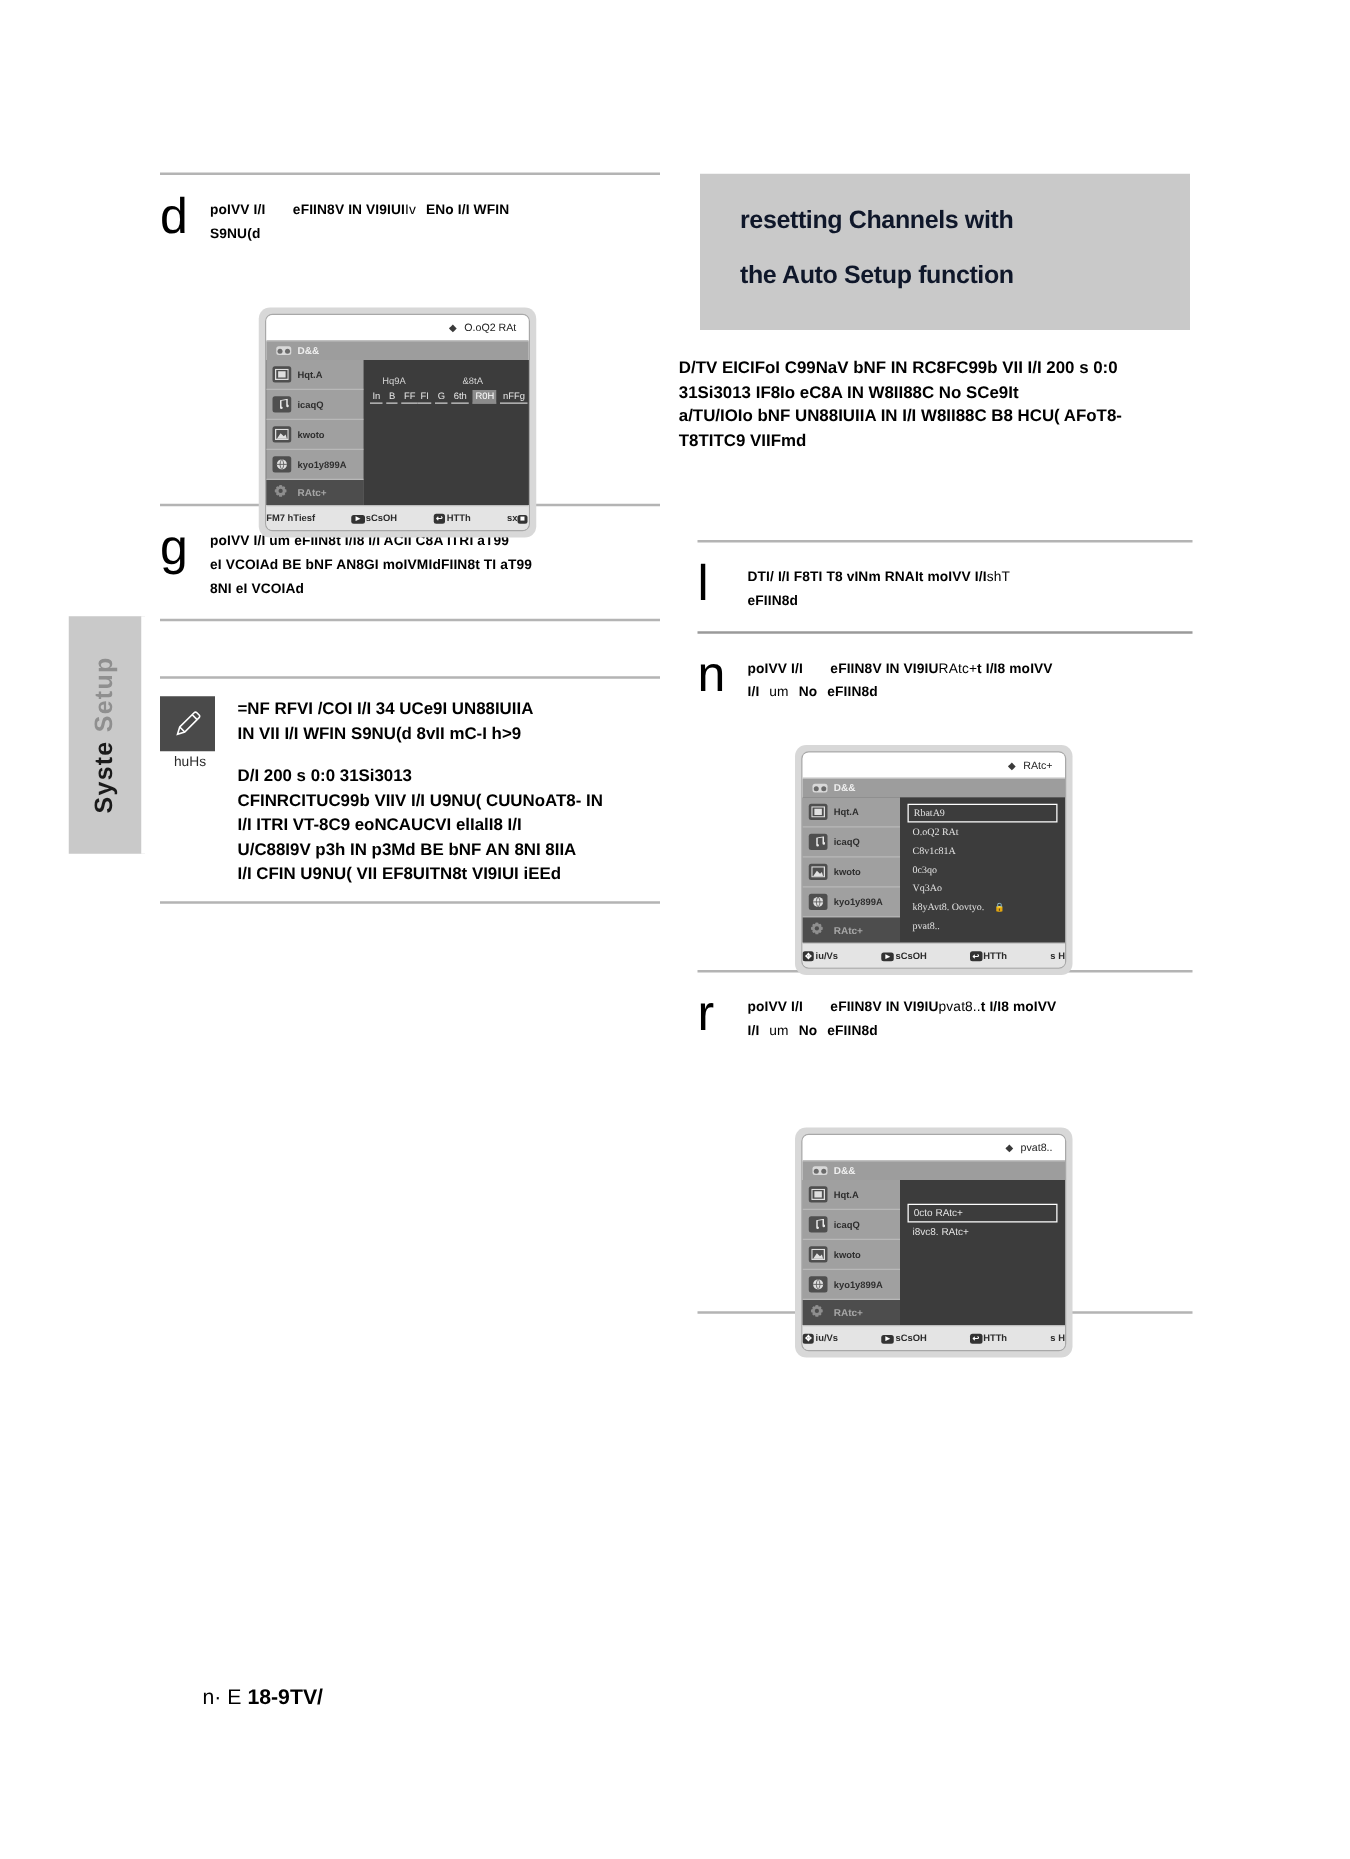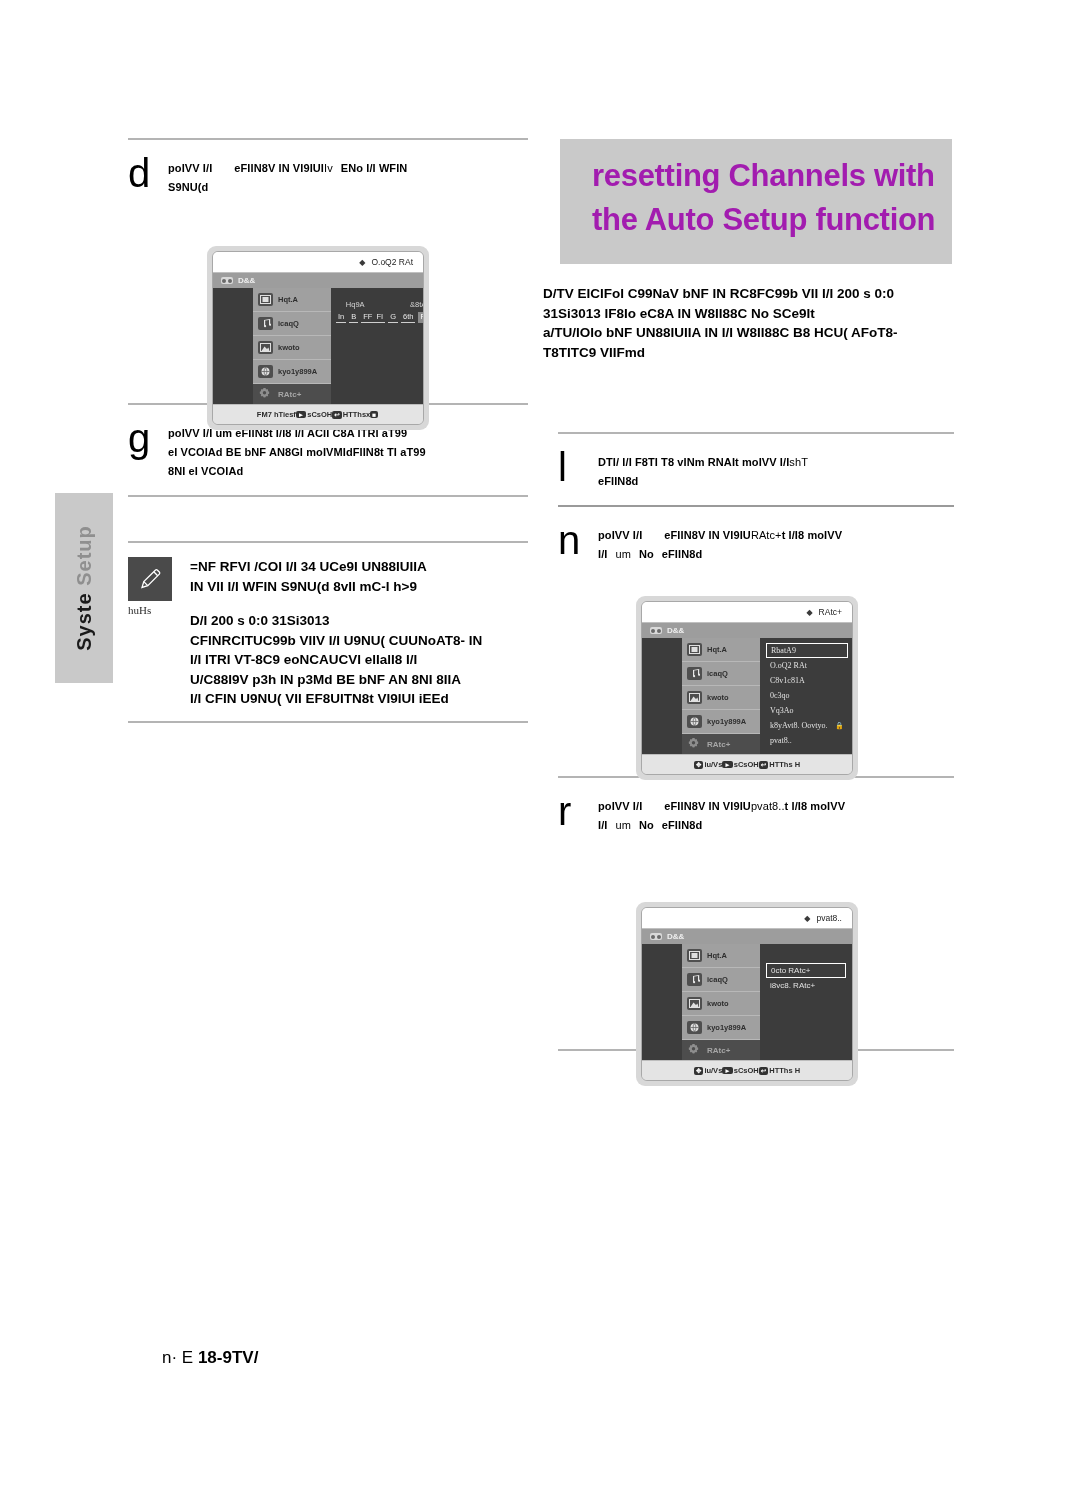"resetting Channels with" .title-banner h1 { color: #a21caf -> #0f172a; font-size: 31px -> 20px }
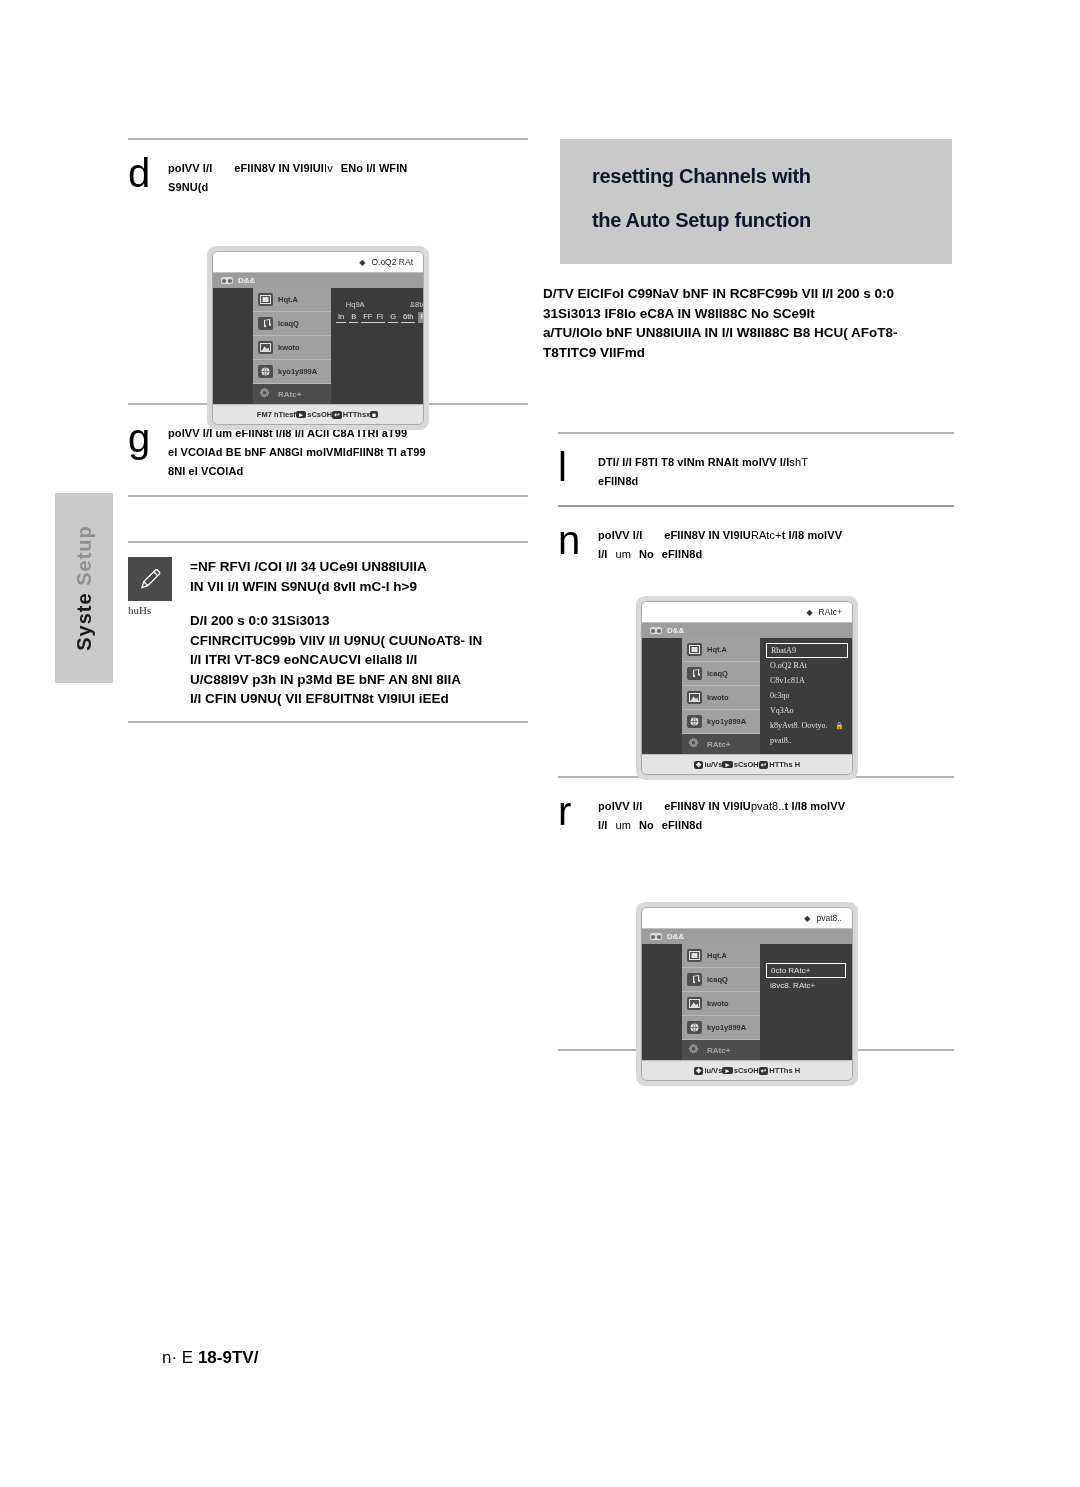"Hqt.A" .osd-sidebar { margin-left: 40px -> none }
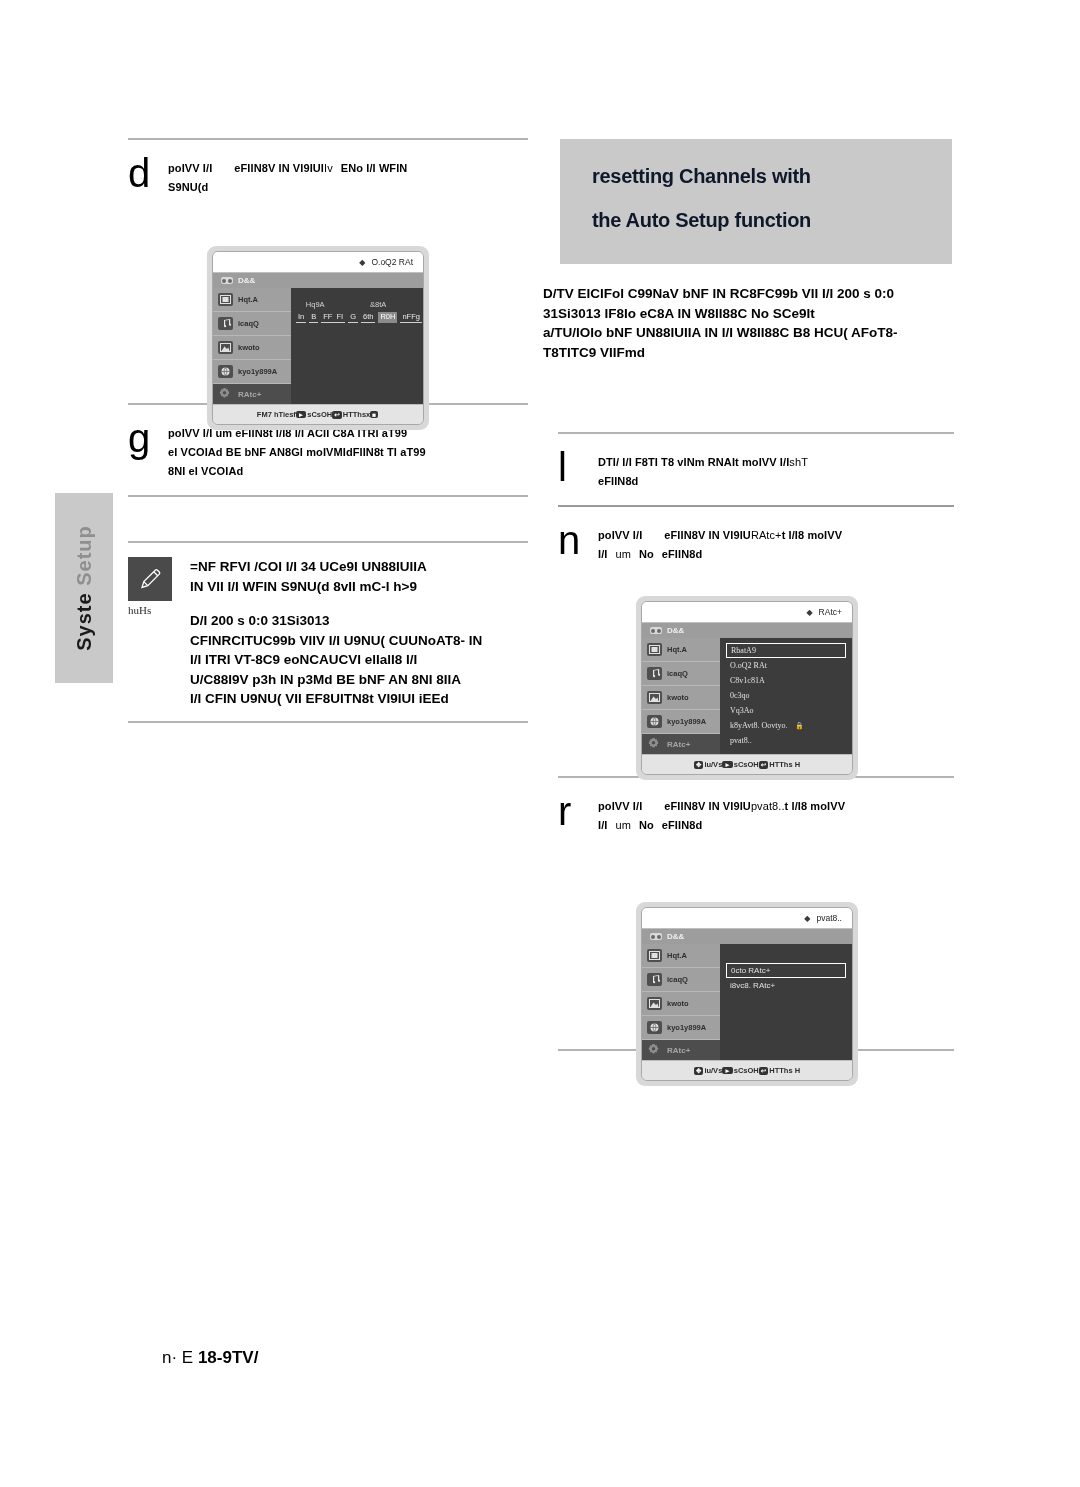"FM7 hTiesf" .osd-bottombar { justify-content: center -> space-between }
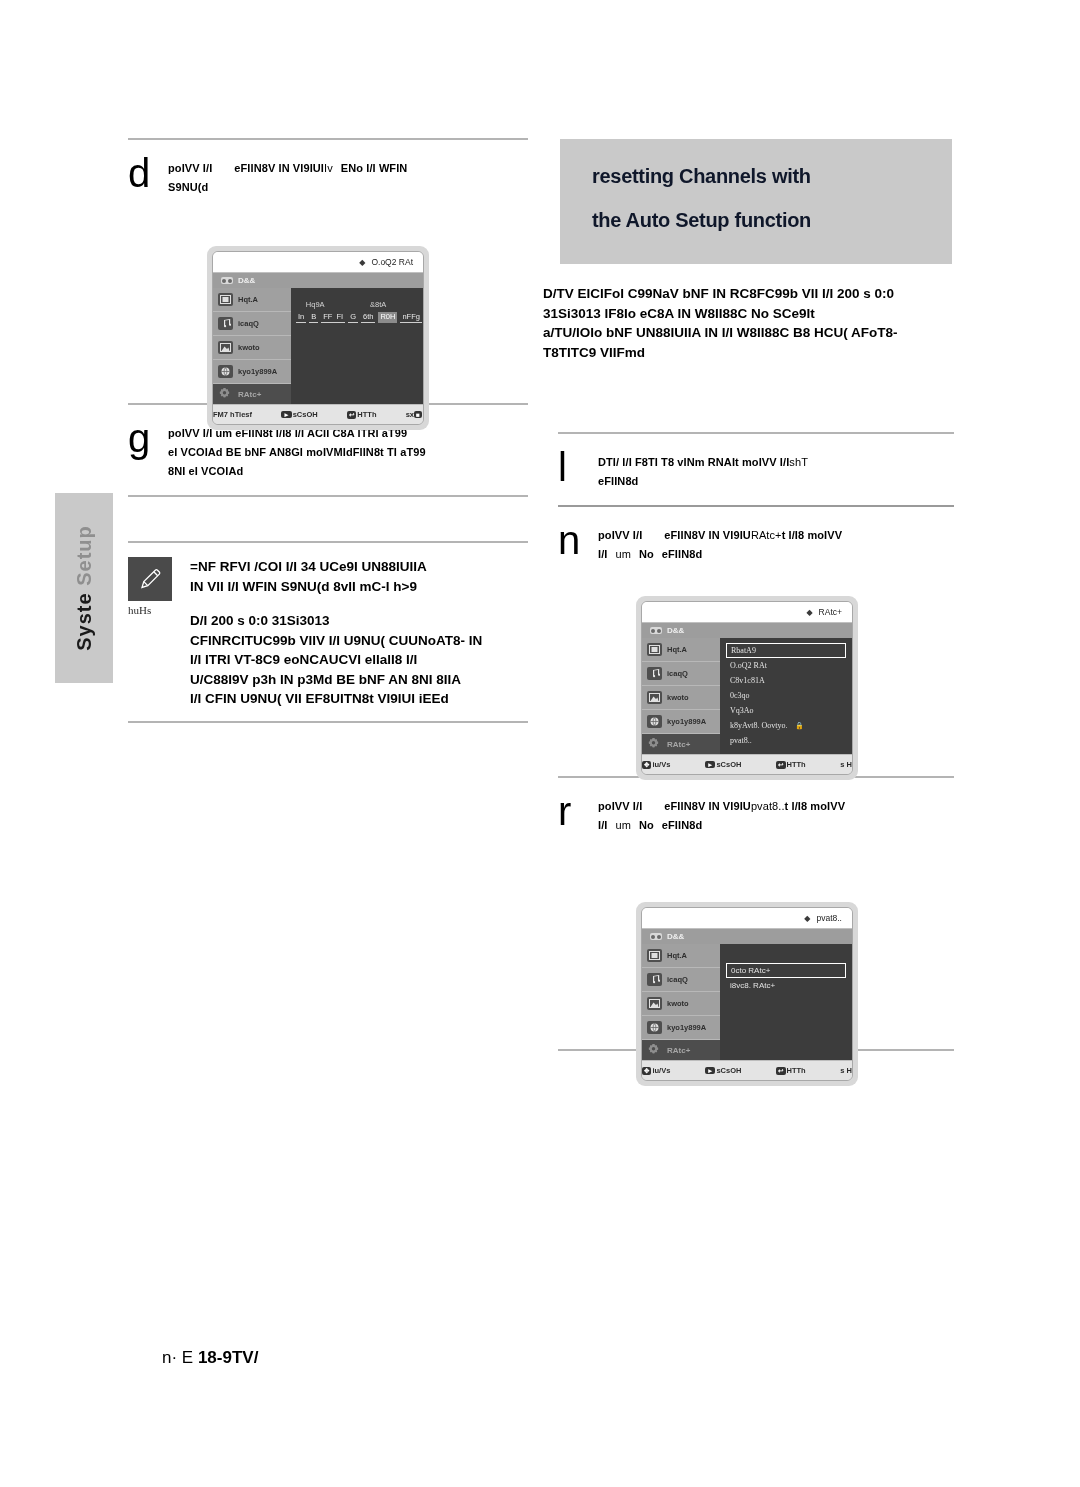"huHs" .note-icon-wrap { font-family: Liberation Serif, serif -> none; text-align: left -> center }
